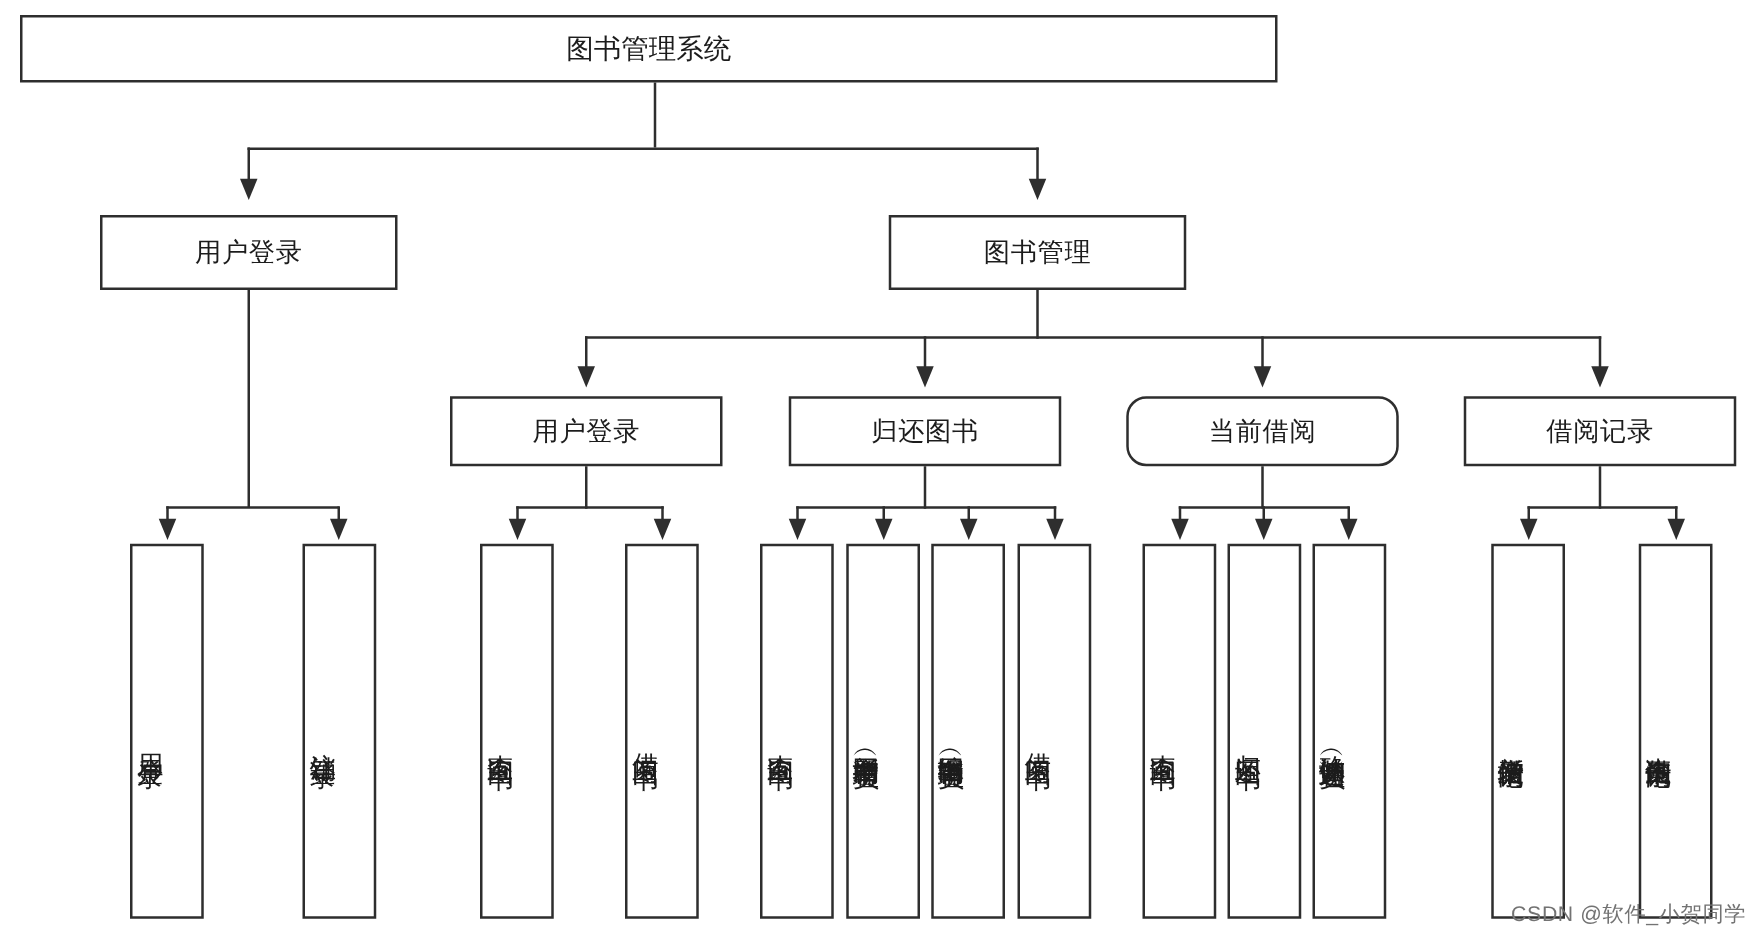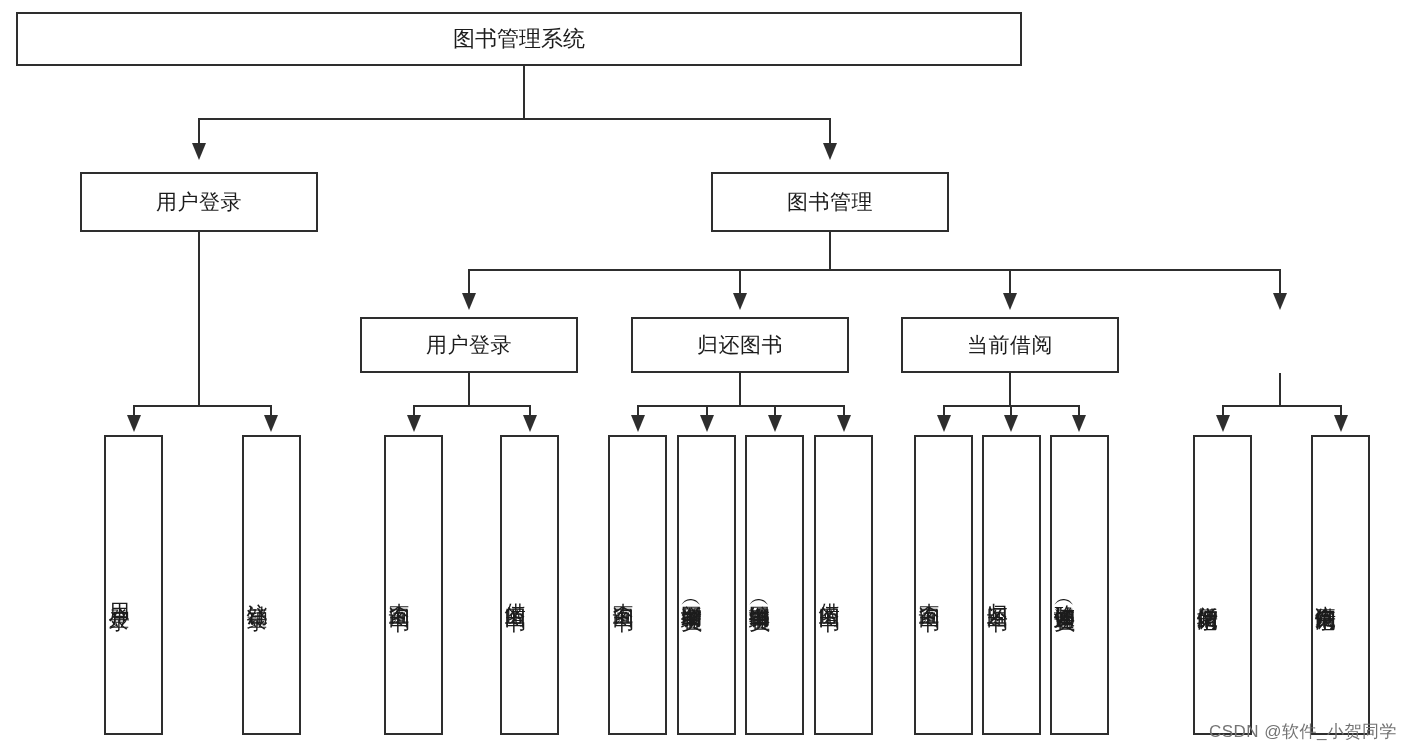"当前借阅" div.box { border-radius: none -> 16px }
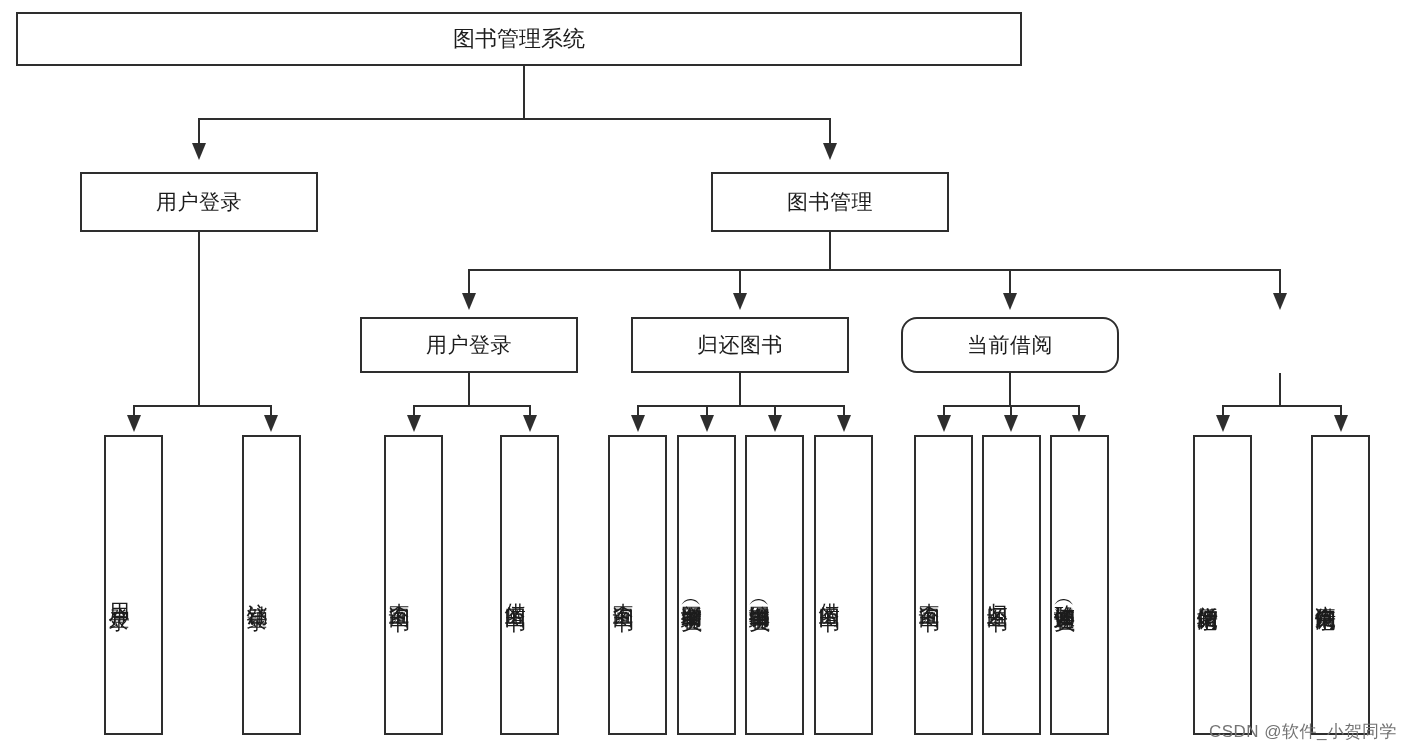"借阅记录" div.box { html: none -> <div> <span>借阅记录</span> </div> }
